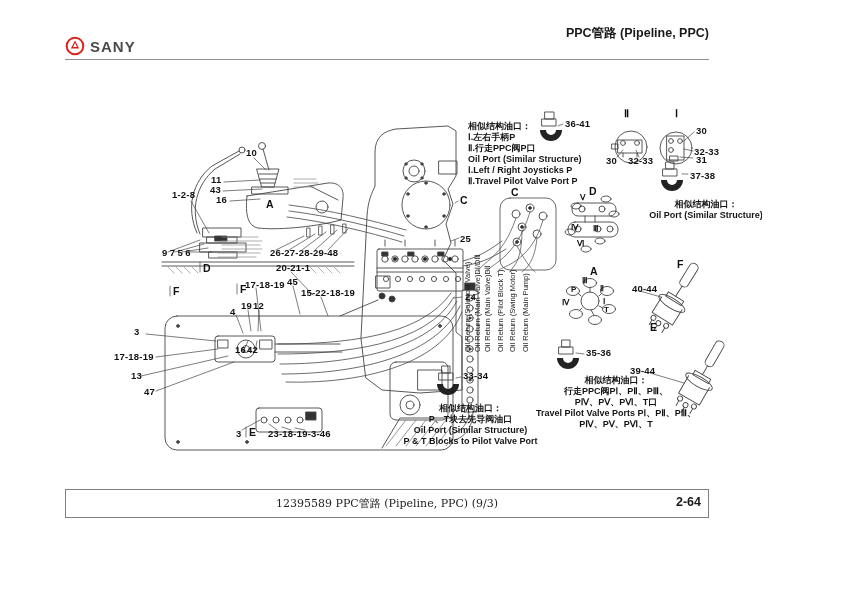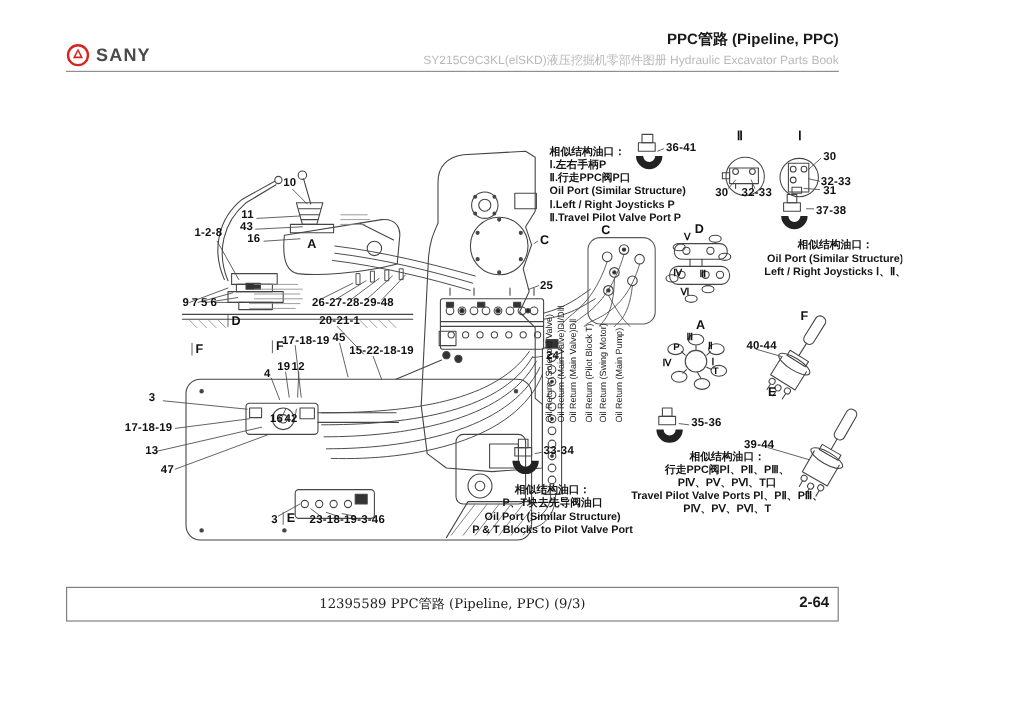"SANY" .page { margin-left: none -> 10px }
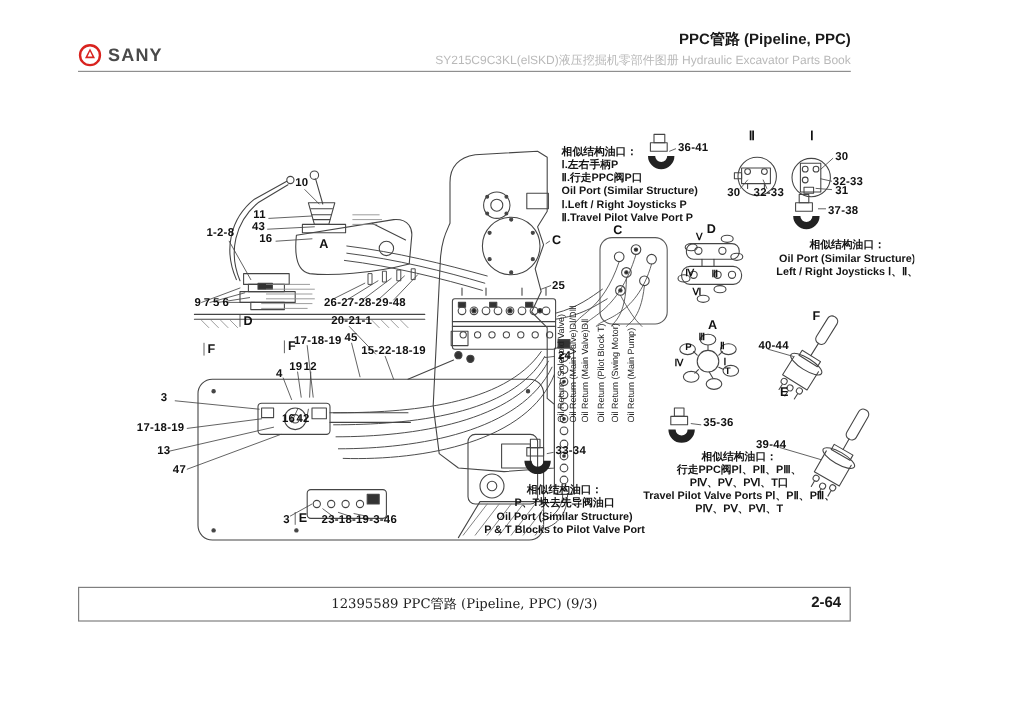"SY215C9C3KL(elSKD)液压挖掘机零部件图册 Hydraulic" div.doc-subtitle { html: <div>SY215C9C3KL(elSKD)液压挖掘机零部件图册 Hydraulic Excavator Parts Book</div> -> none }
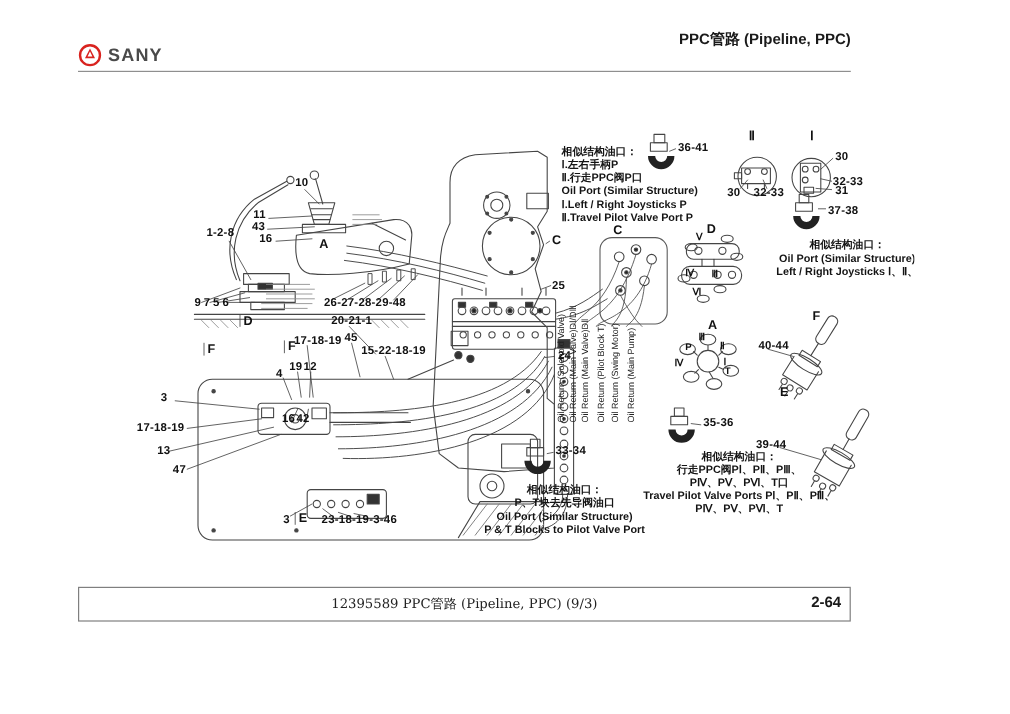"Left / Right Joysticks Ⅰ、Ⅱ、" div { html: <div>Left / Right Joysticks Ⅰ、Ⅱ、</div> -> none }
